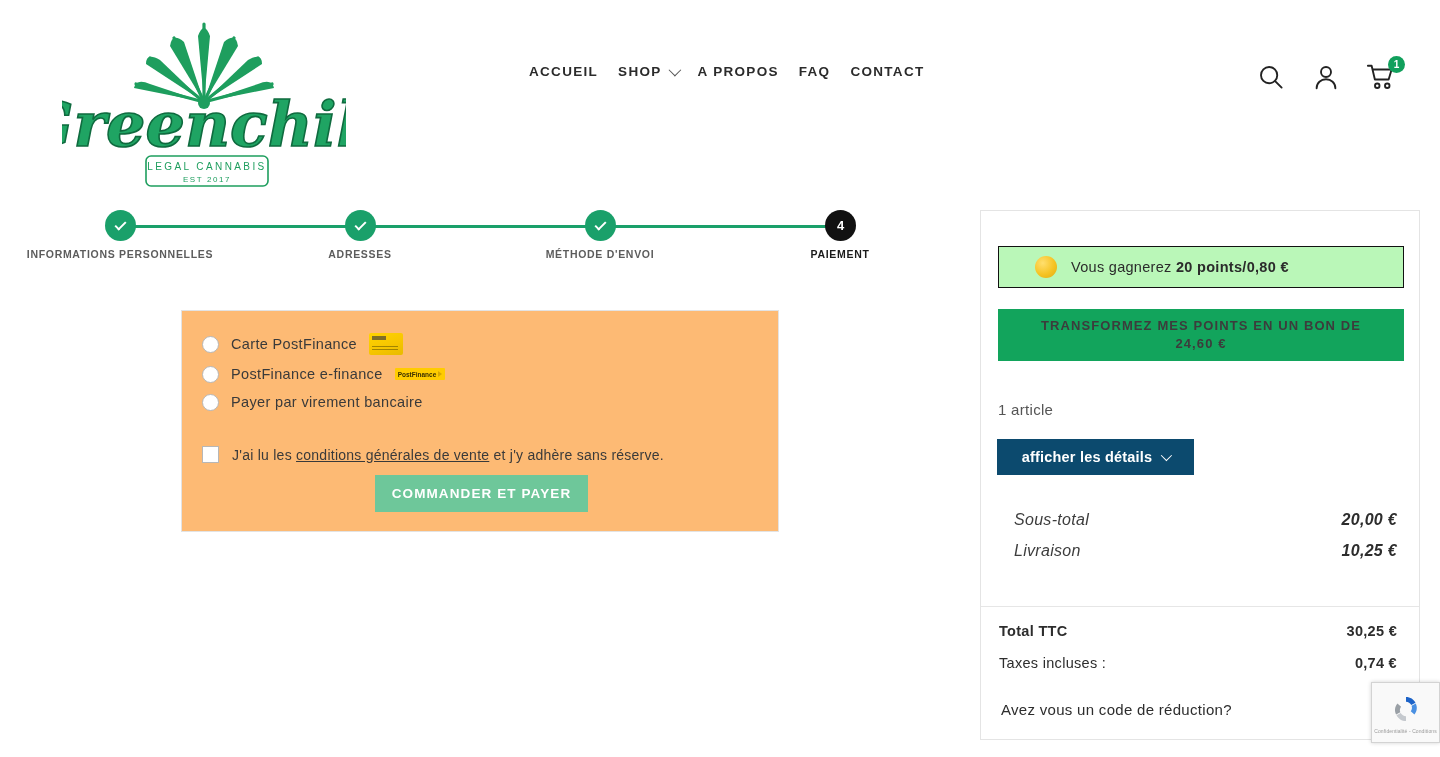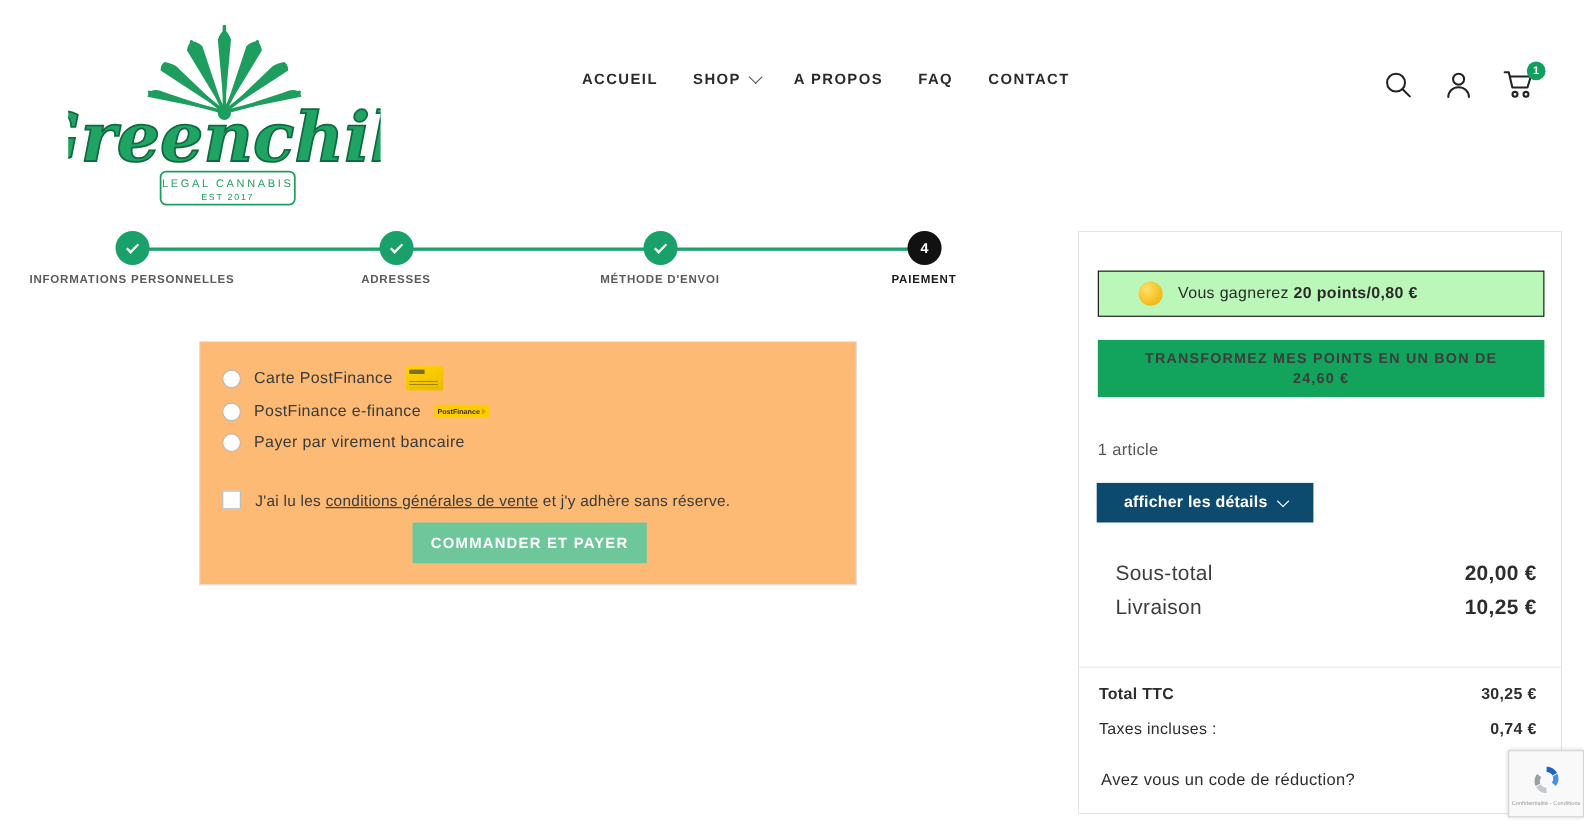"ACCUEIL" .main-nav { gap: 32px -> 20px }
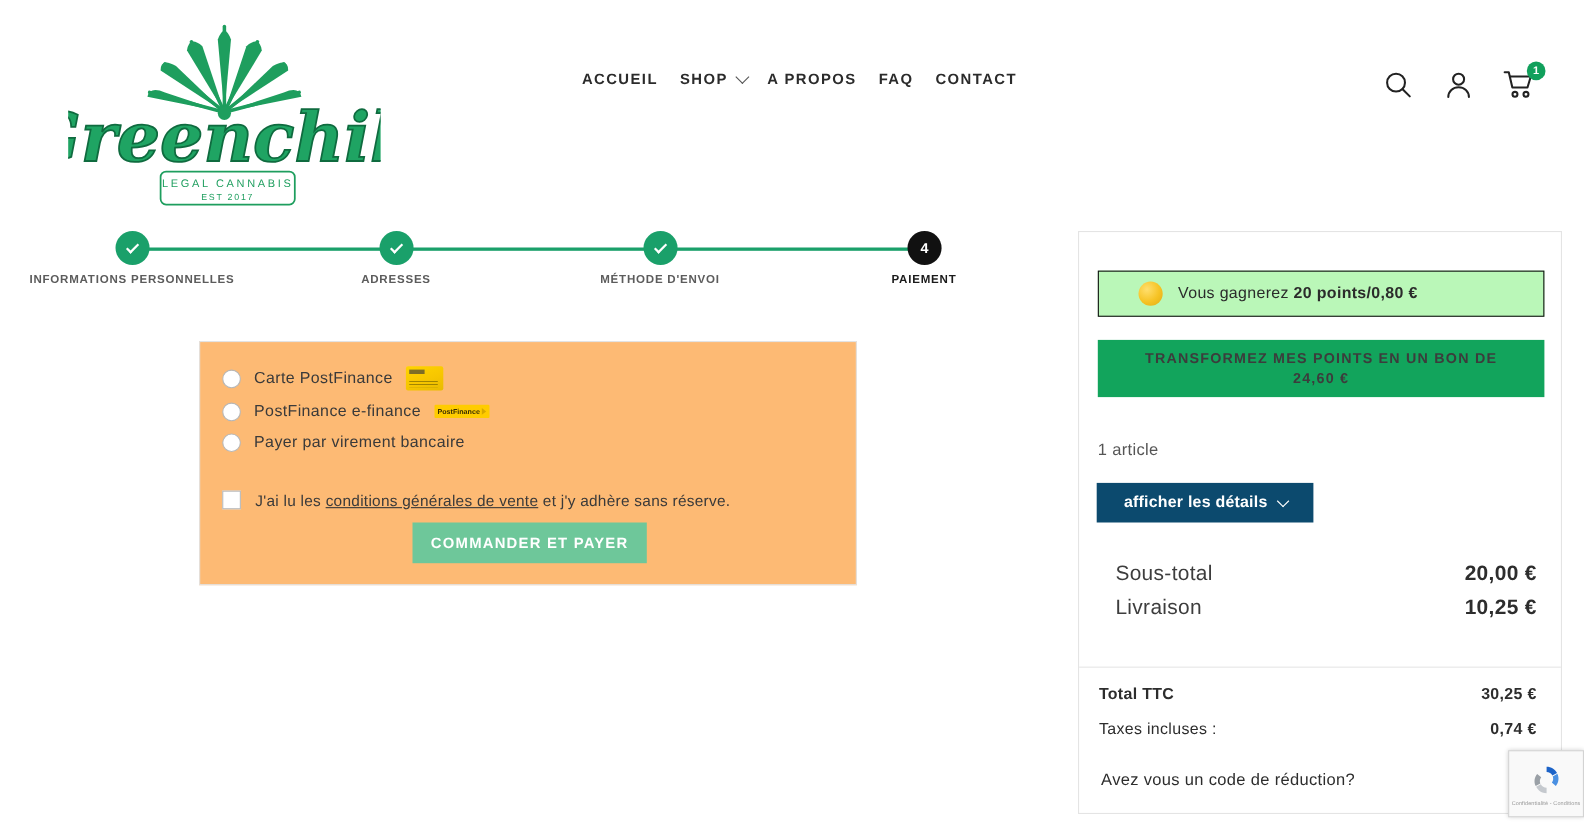"Sous-total" .sum-row { font-size: 19px -> 16px; font-style: none -> italic }
